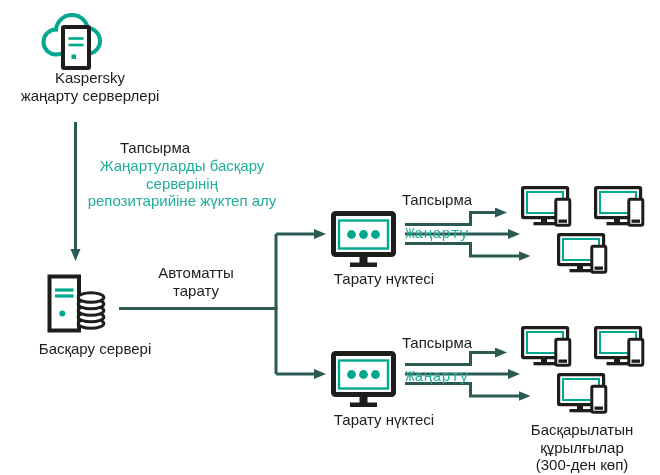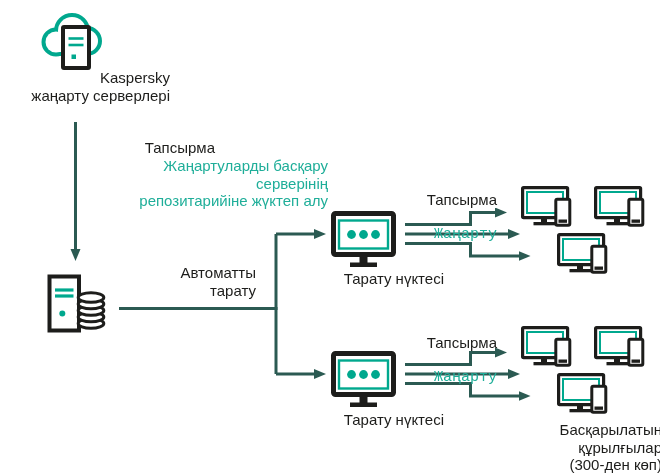"Kaspersky" .label { text-align: right -> center }
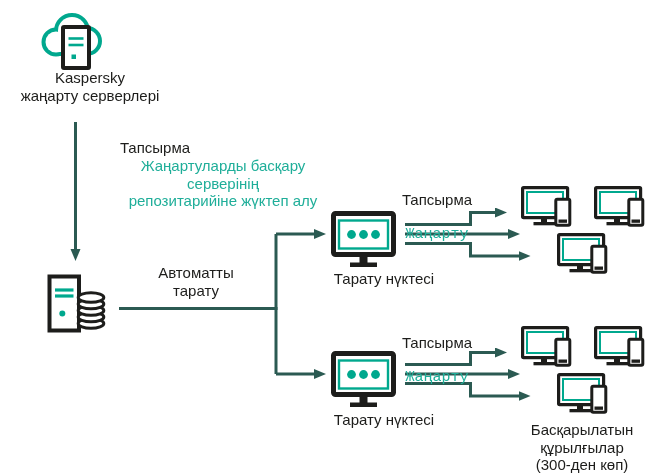"Жаңартуларды басқару" .teal { padding-left: 41px -> none }
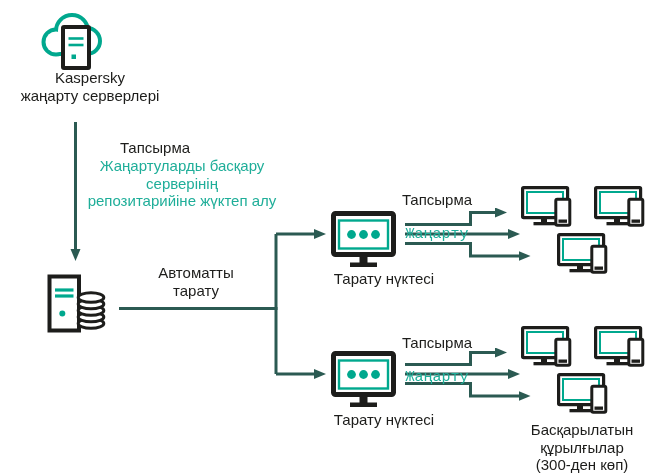"Басқару сервері" div.label { html: none -> <div>Басқару сервері</div> }
